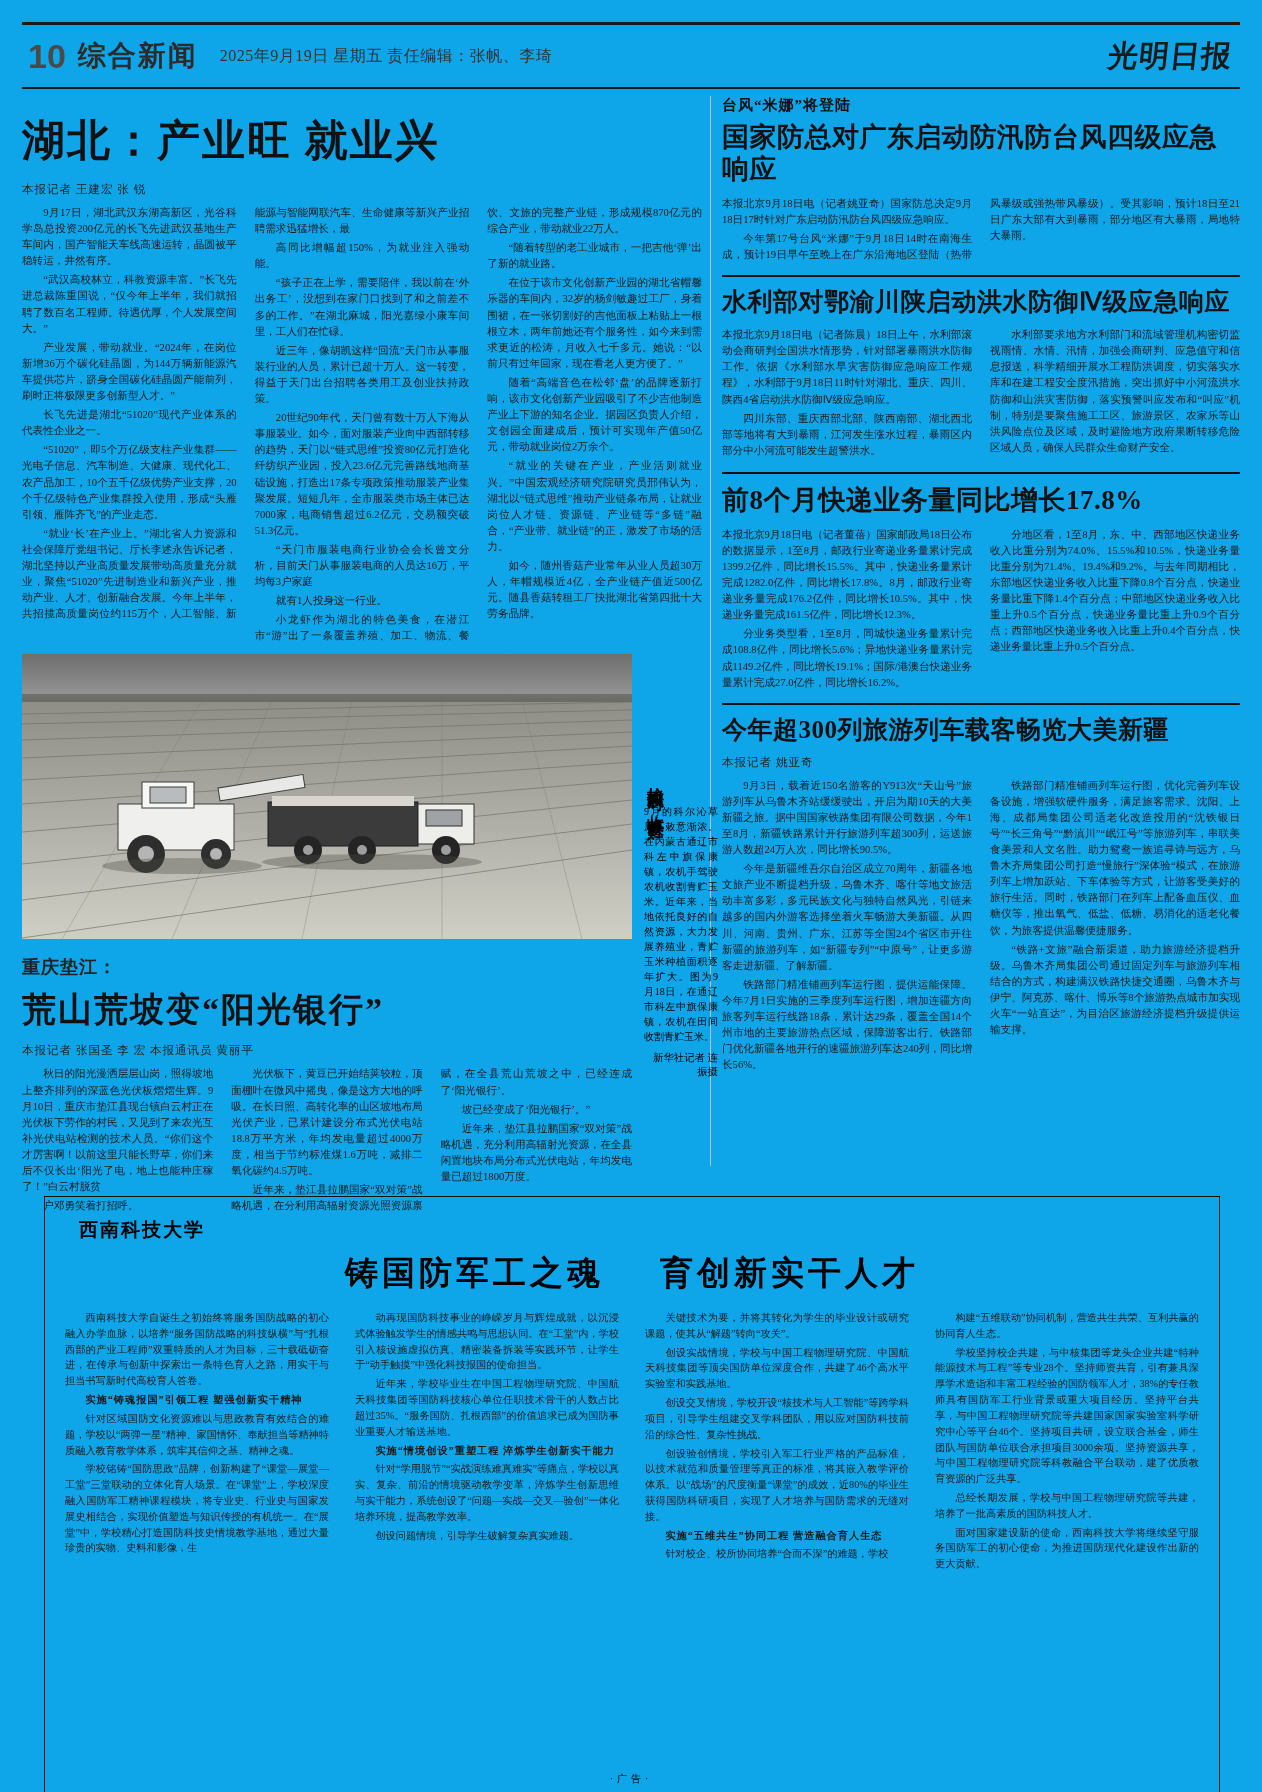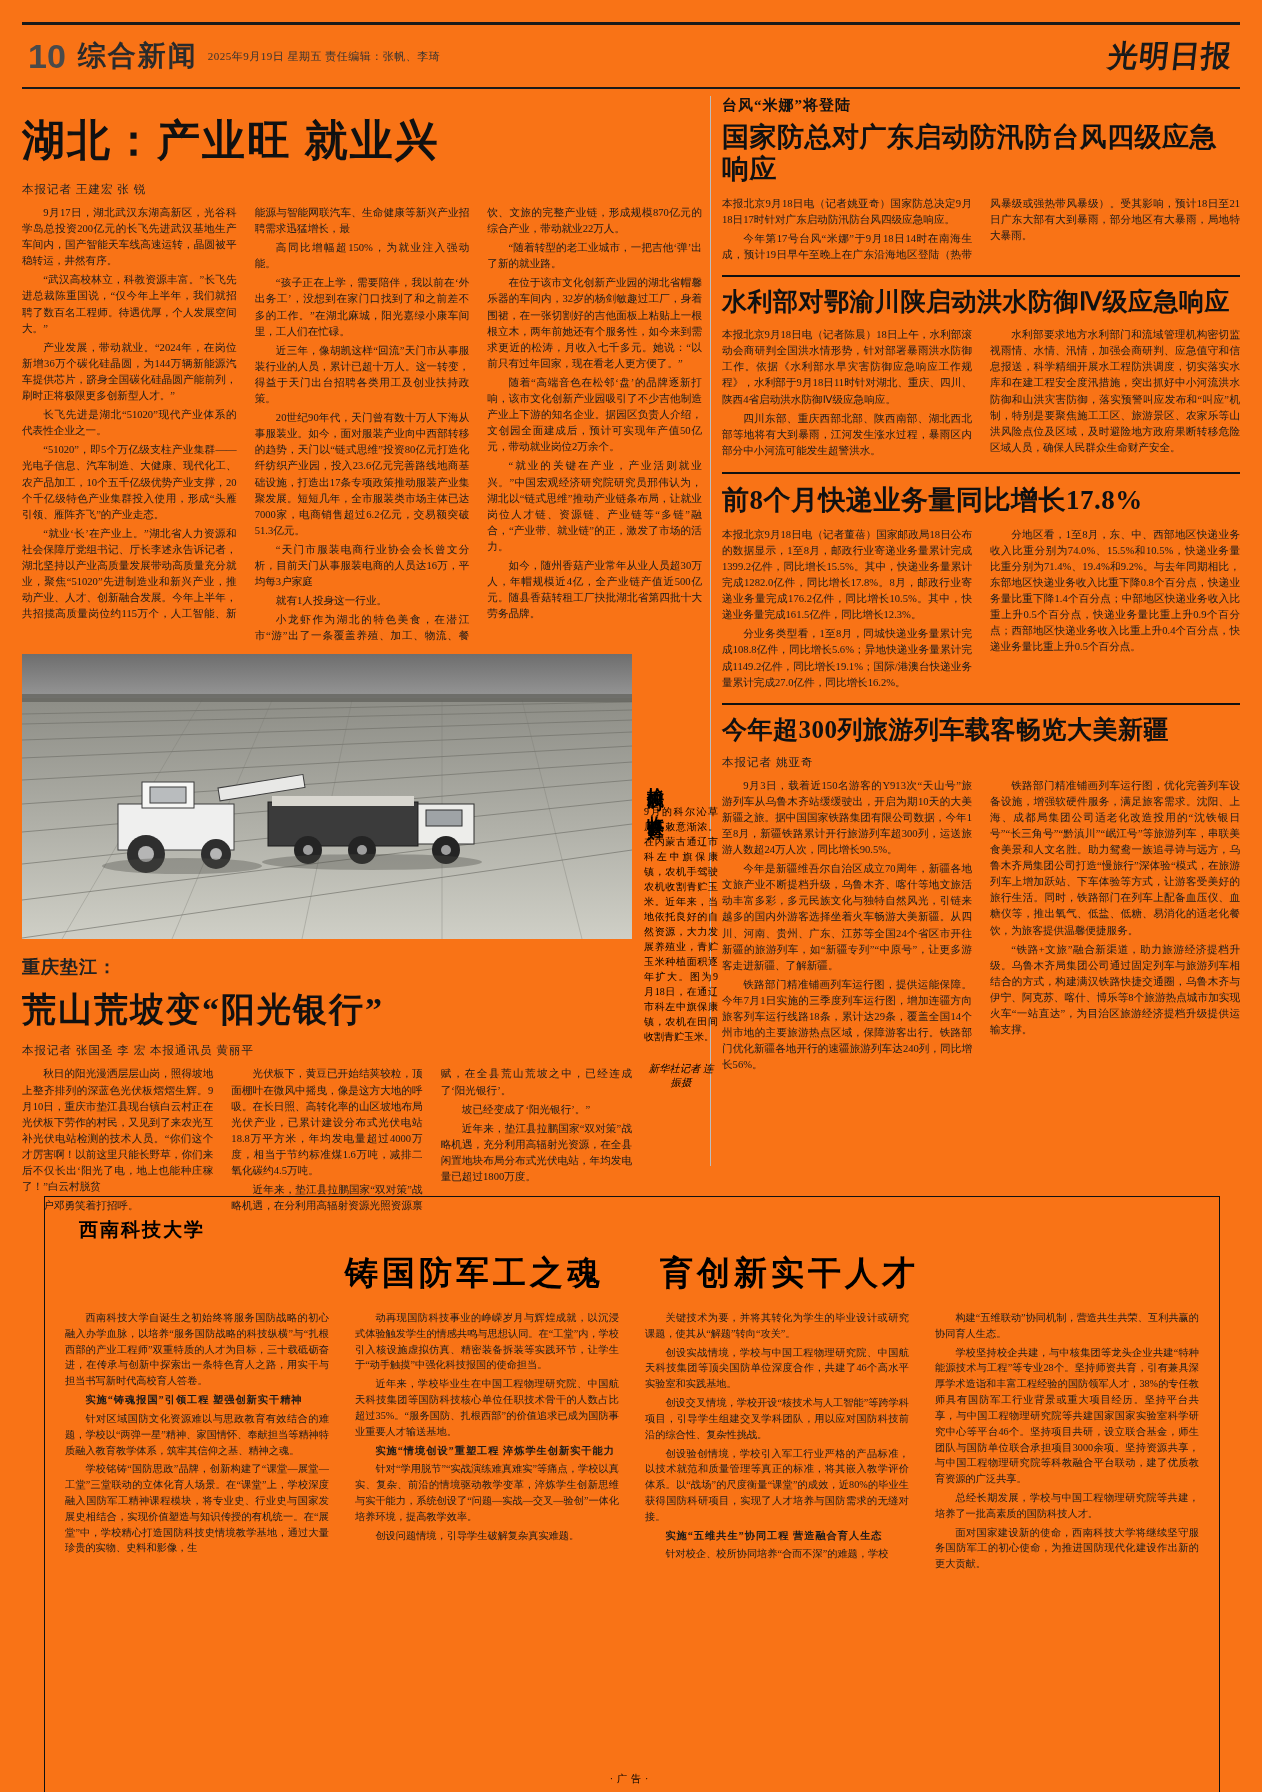"10" .page { background: #f97316 -> #0ea5e9 }
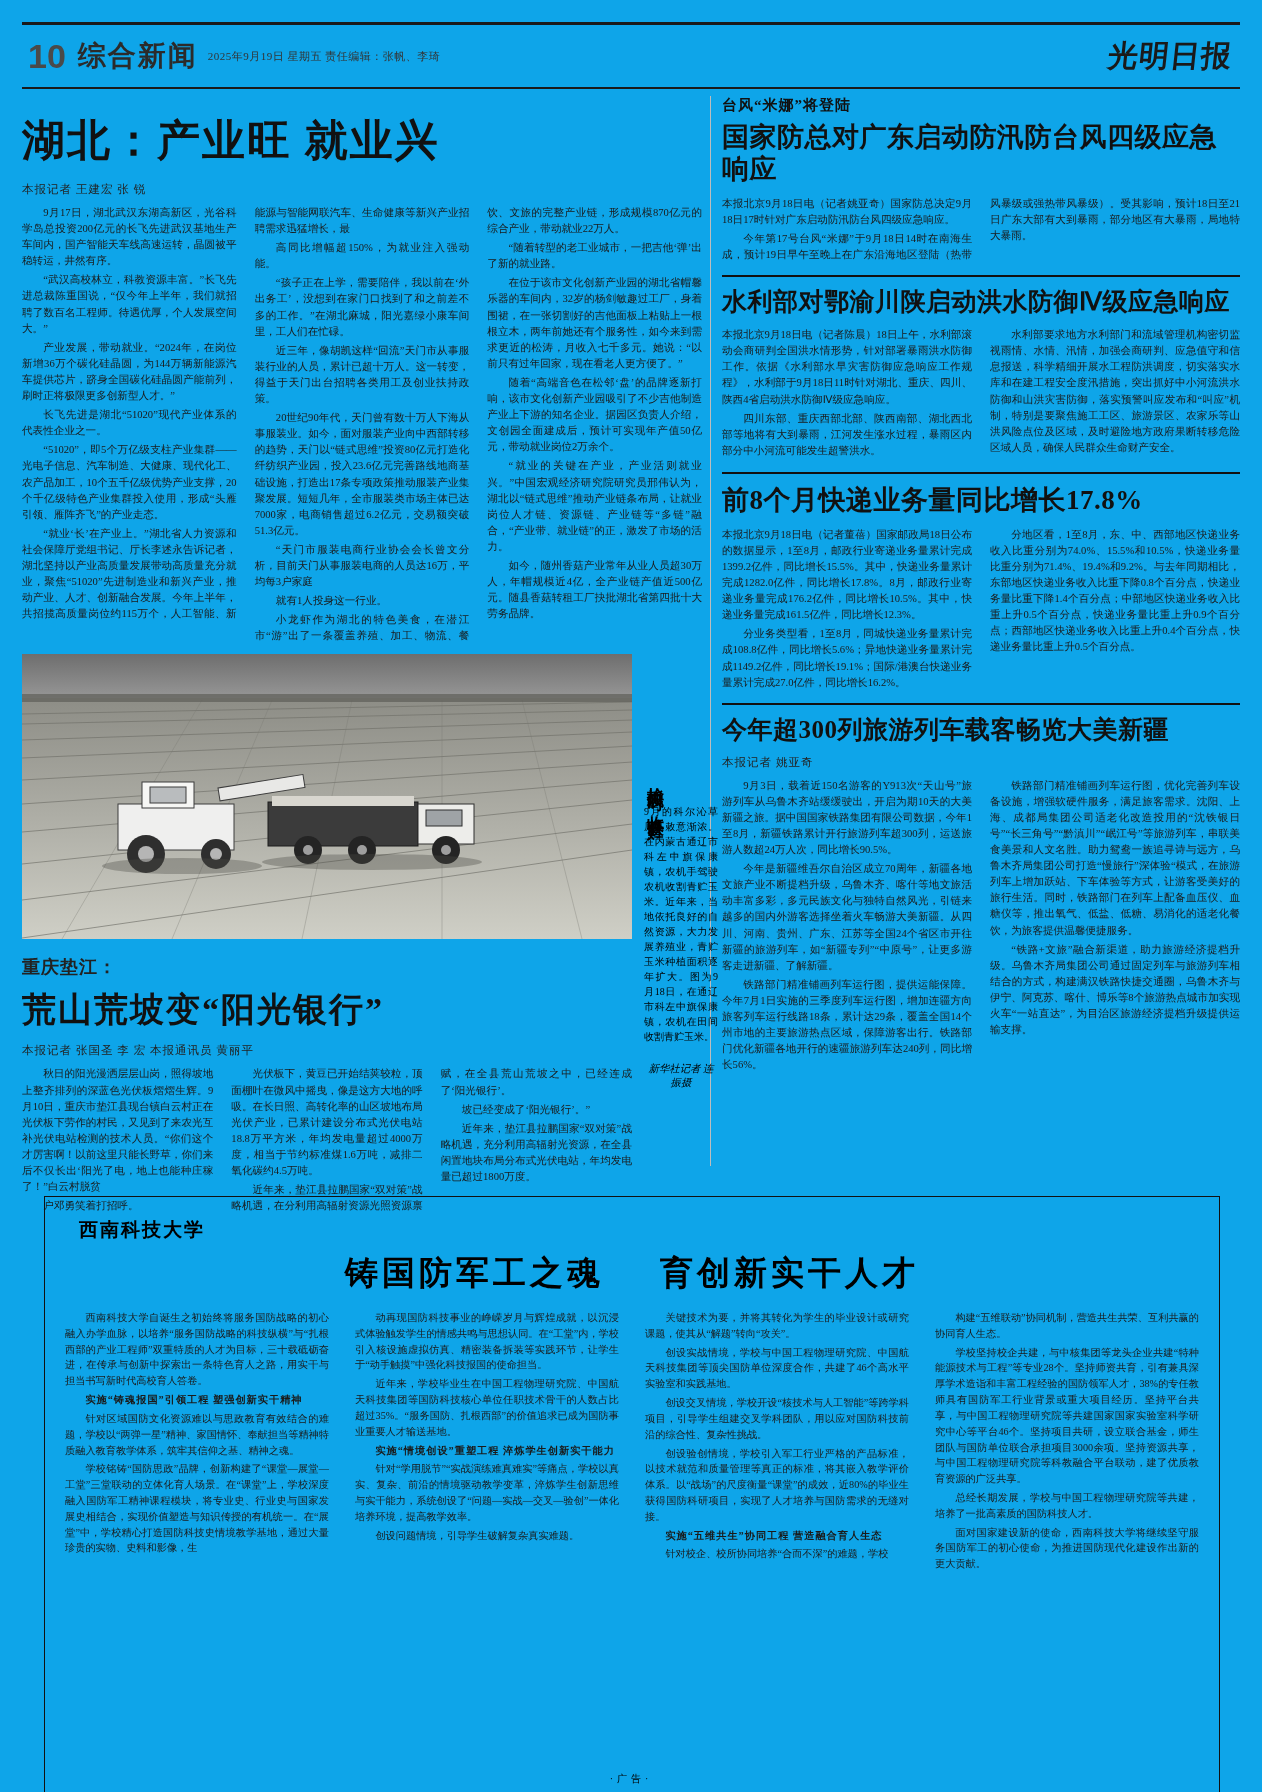"2025年9月19日 星期五 责任编辑：张帆、李琦" .date-line { font-size: 11px -> 16px; margin-left: 10px -> 22px }
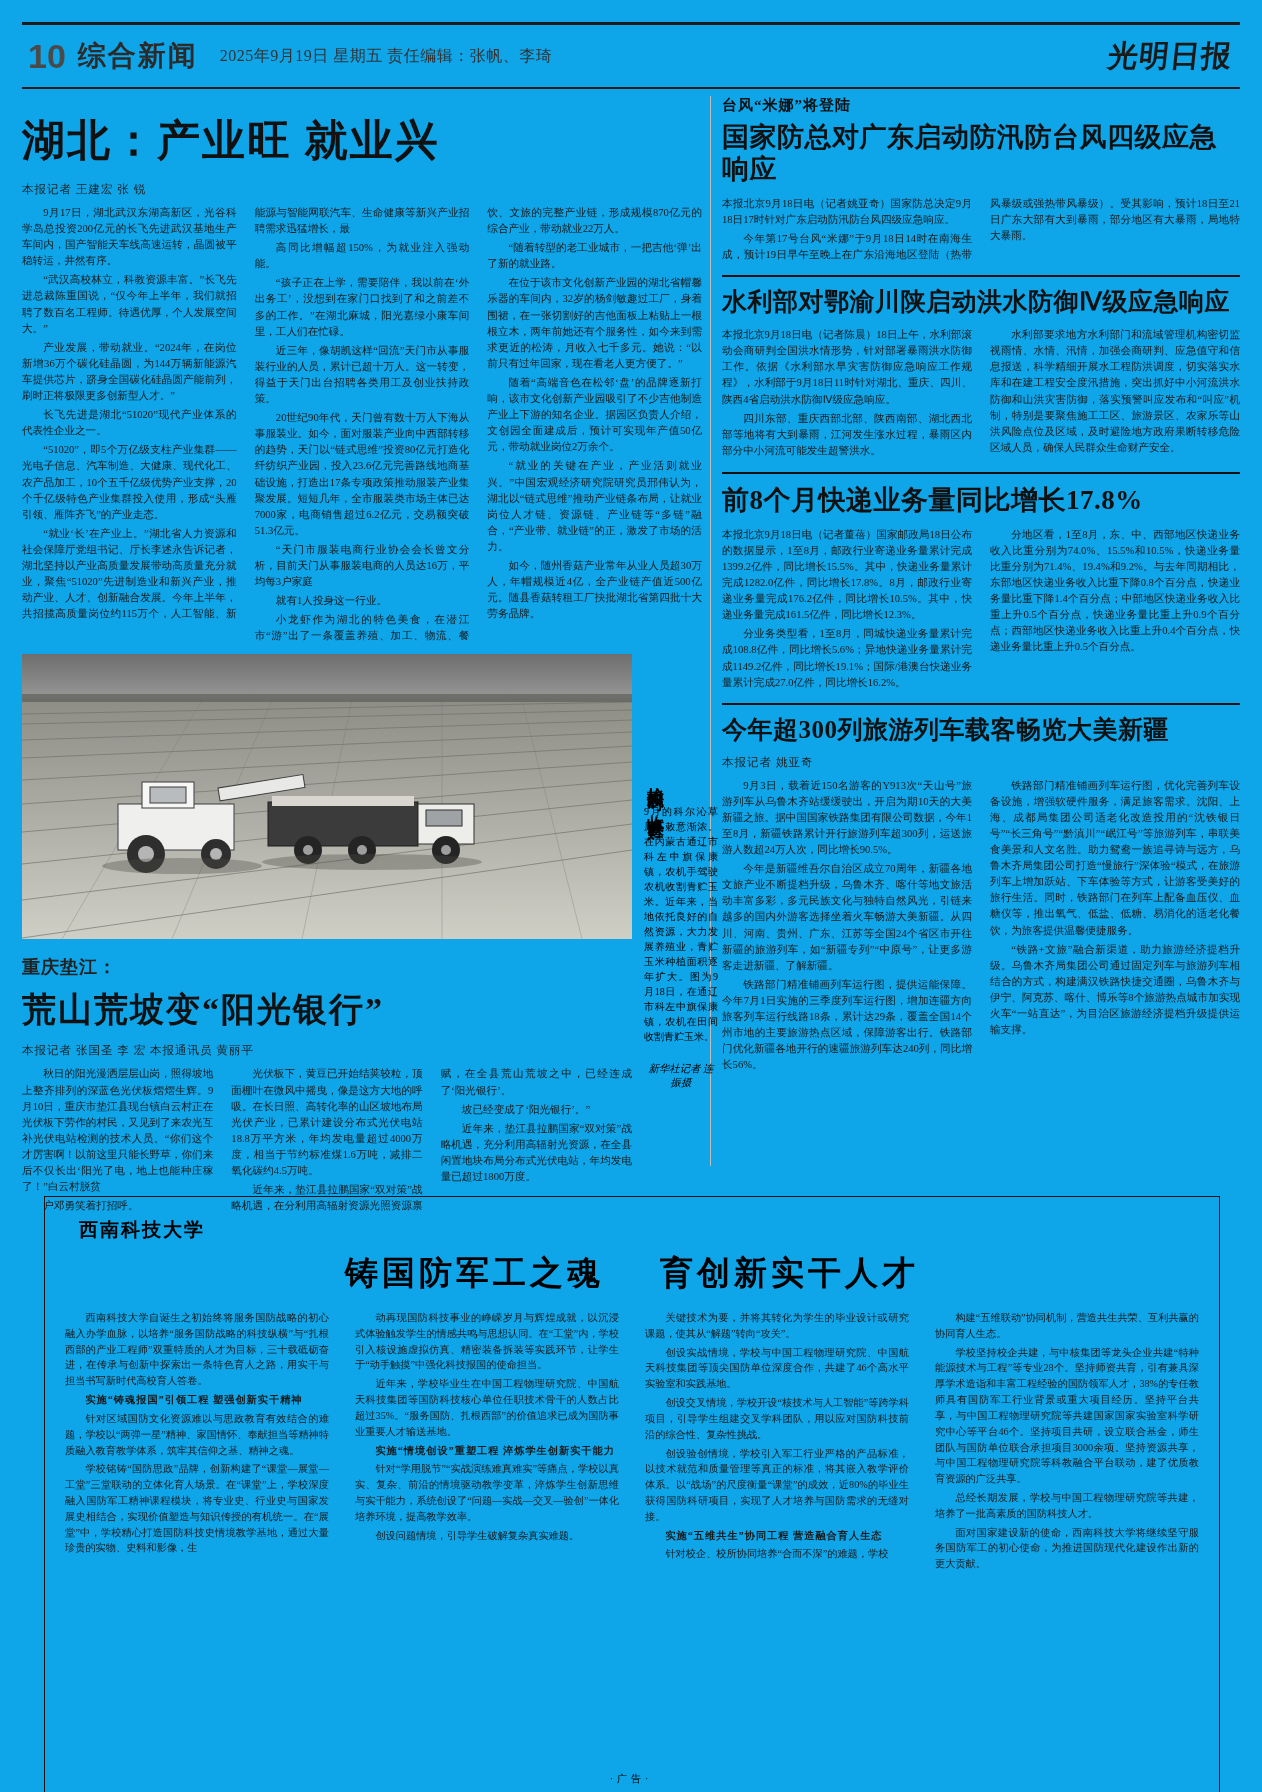"新华社记者 连振摄" .sig { font-style: italic -> none; margin-top: 18px -> 7px; text-align: center -> right }
